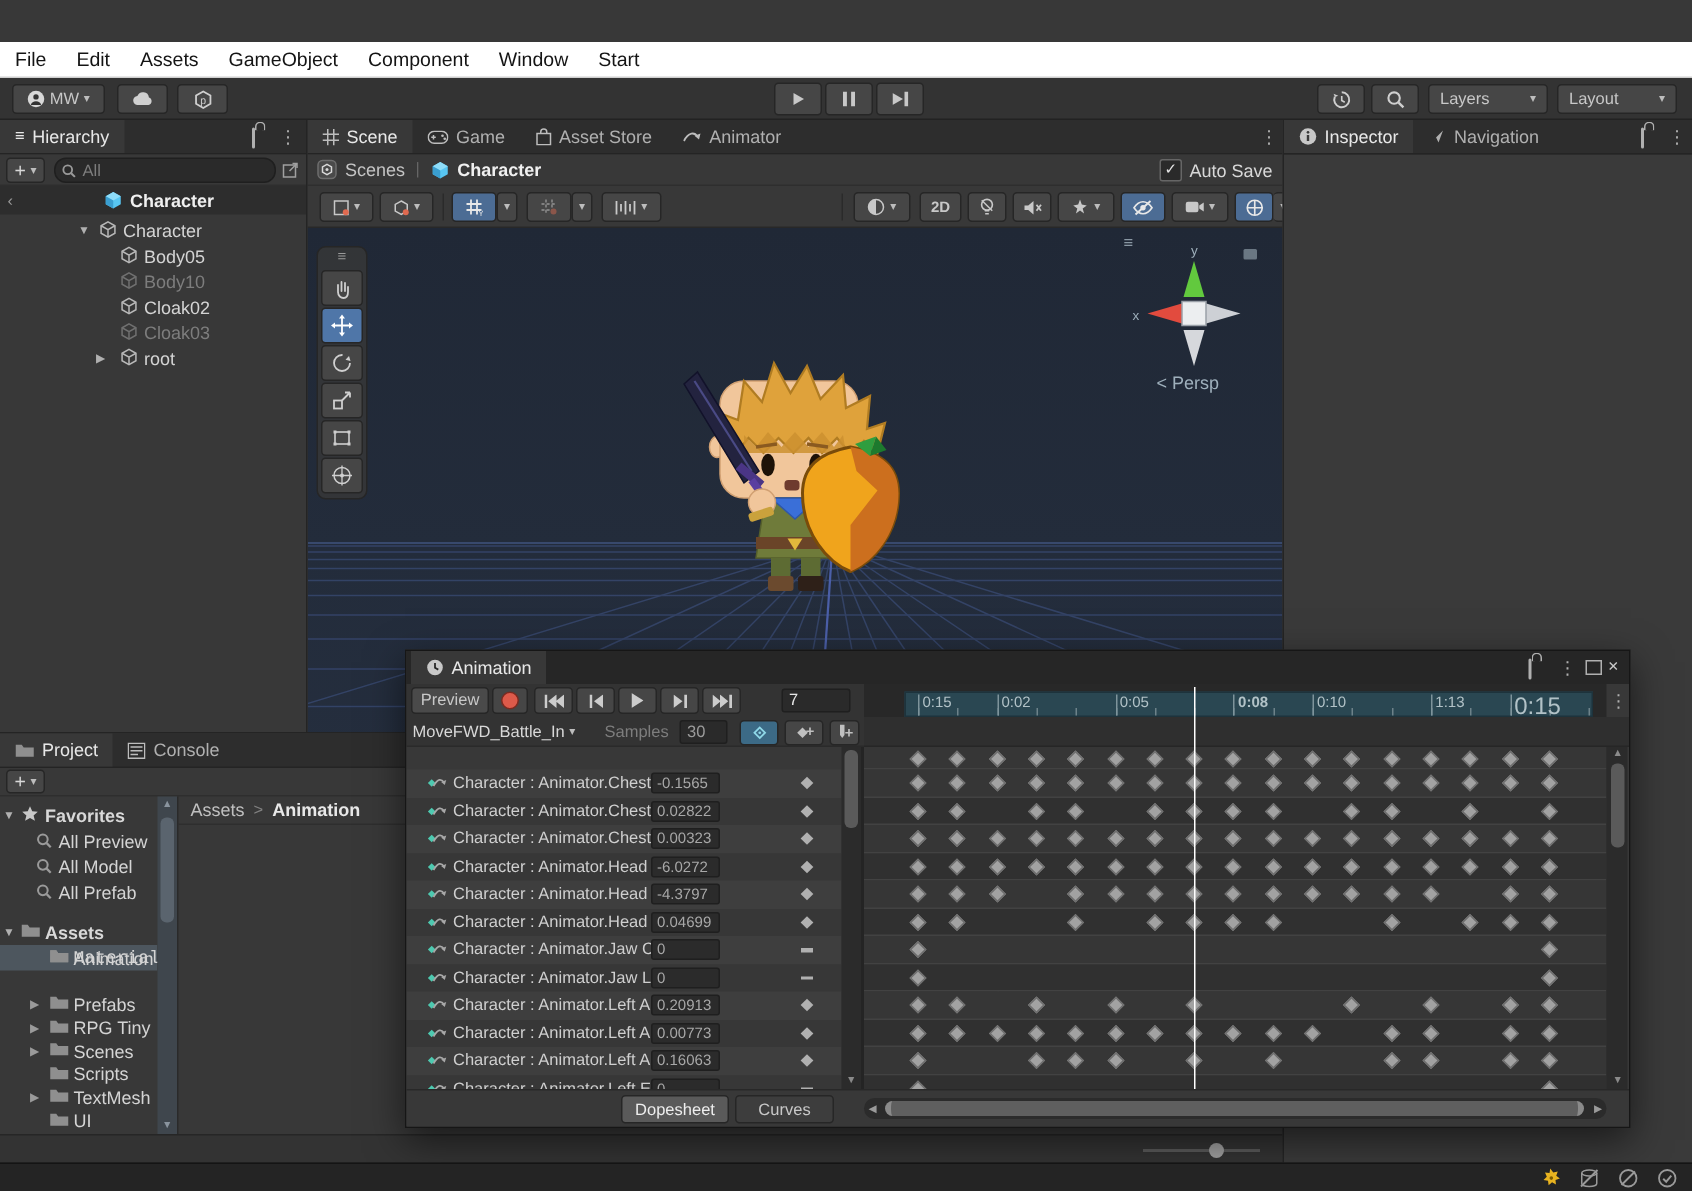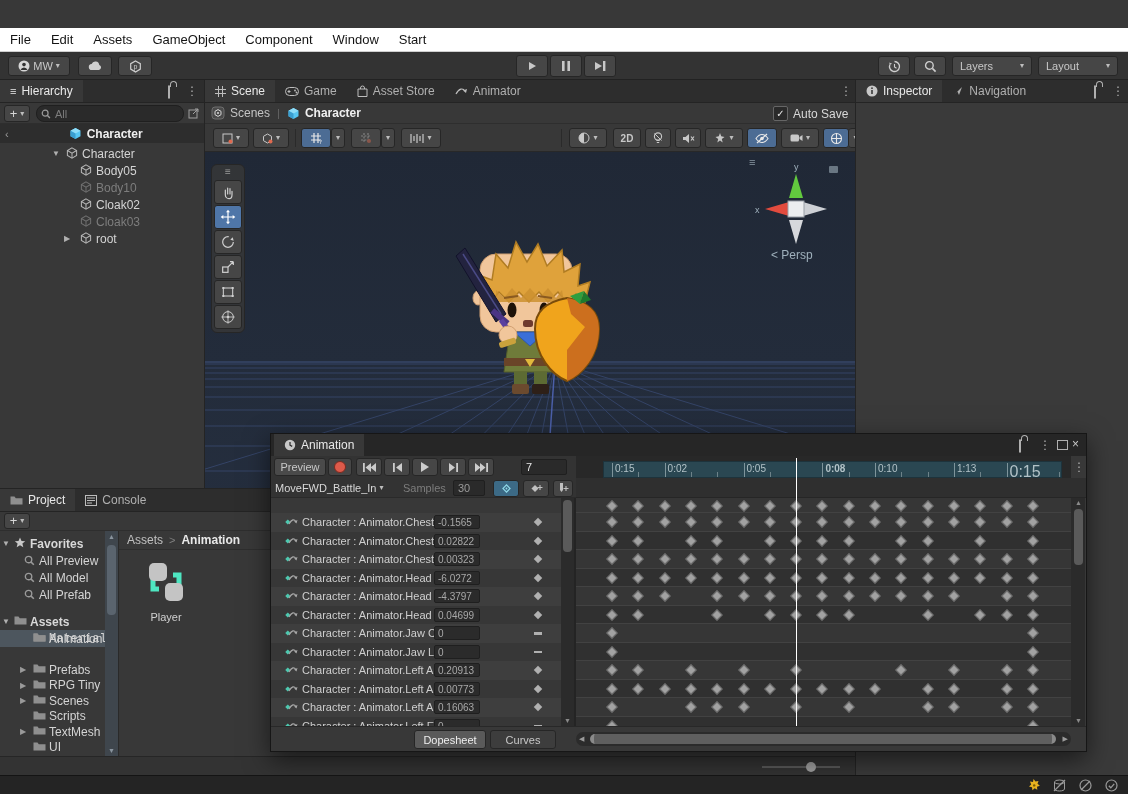"Player" div.abs { html: <div> <svg> <path></path> <rect></rect> <rect></rect> </svg> <div>Player</div> </div> -> none }
